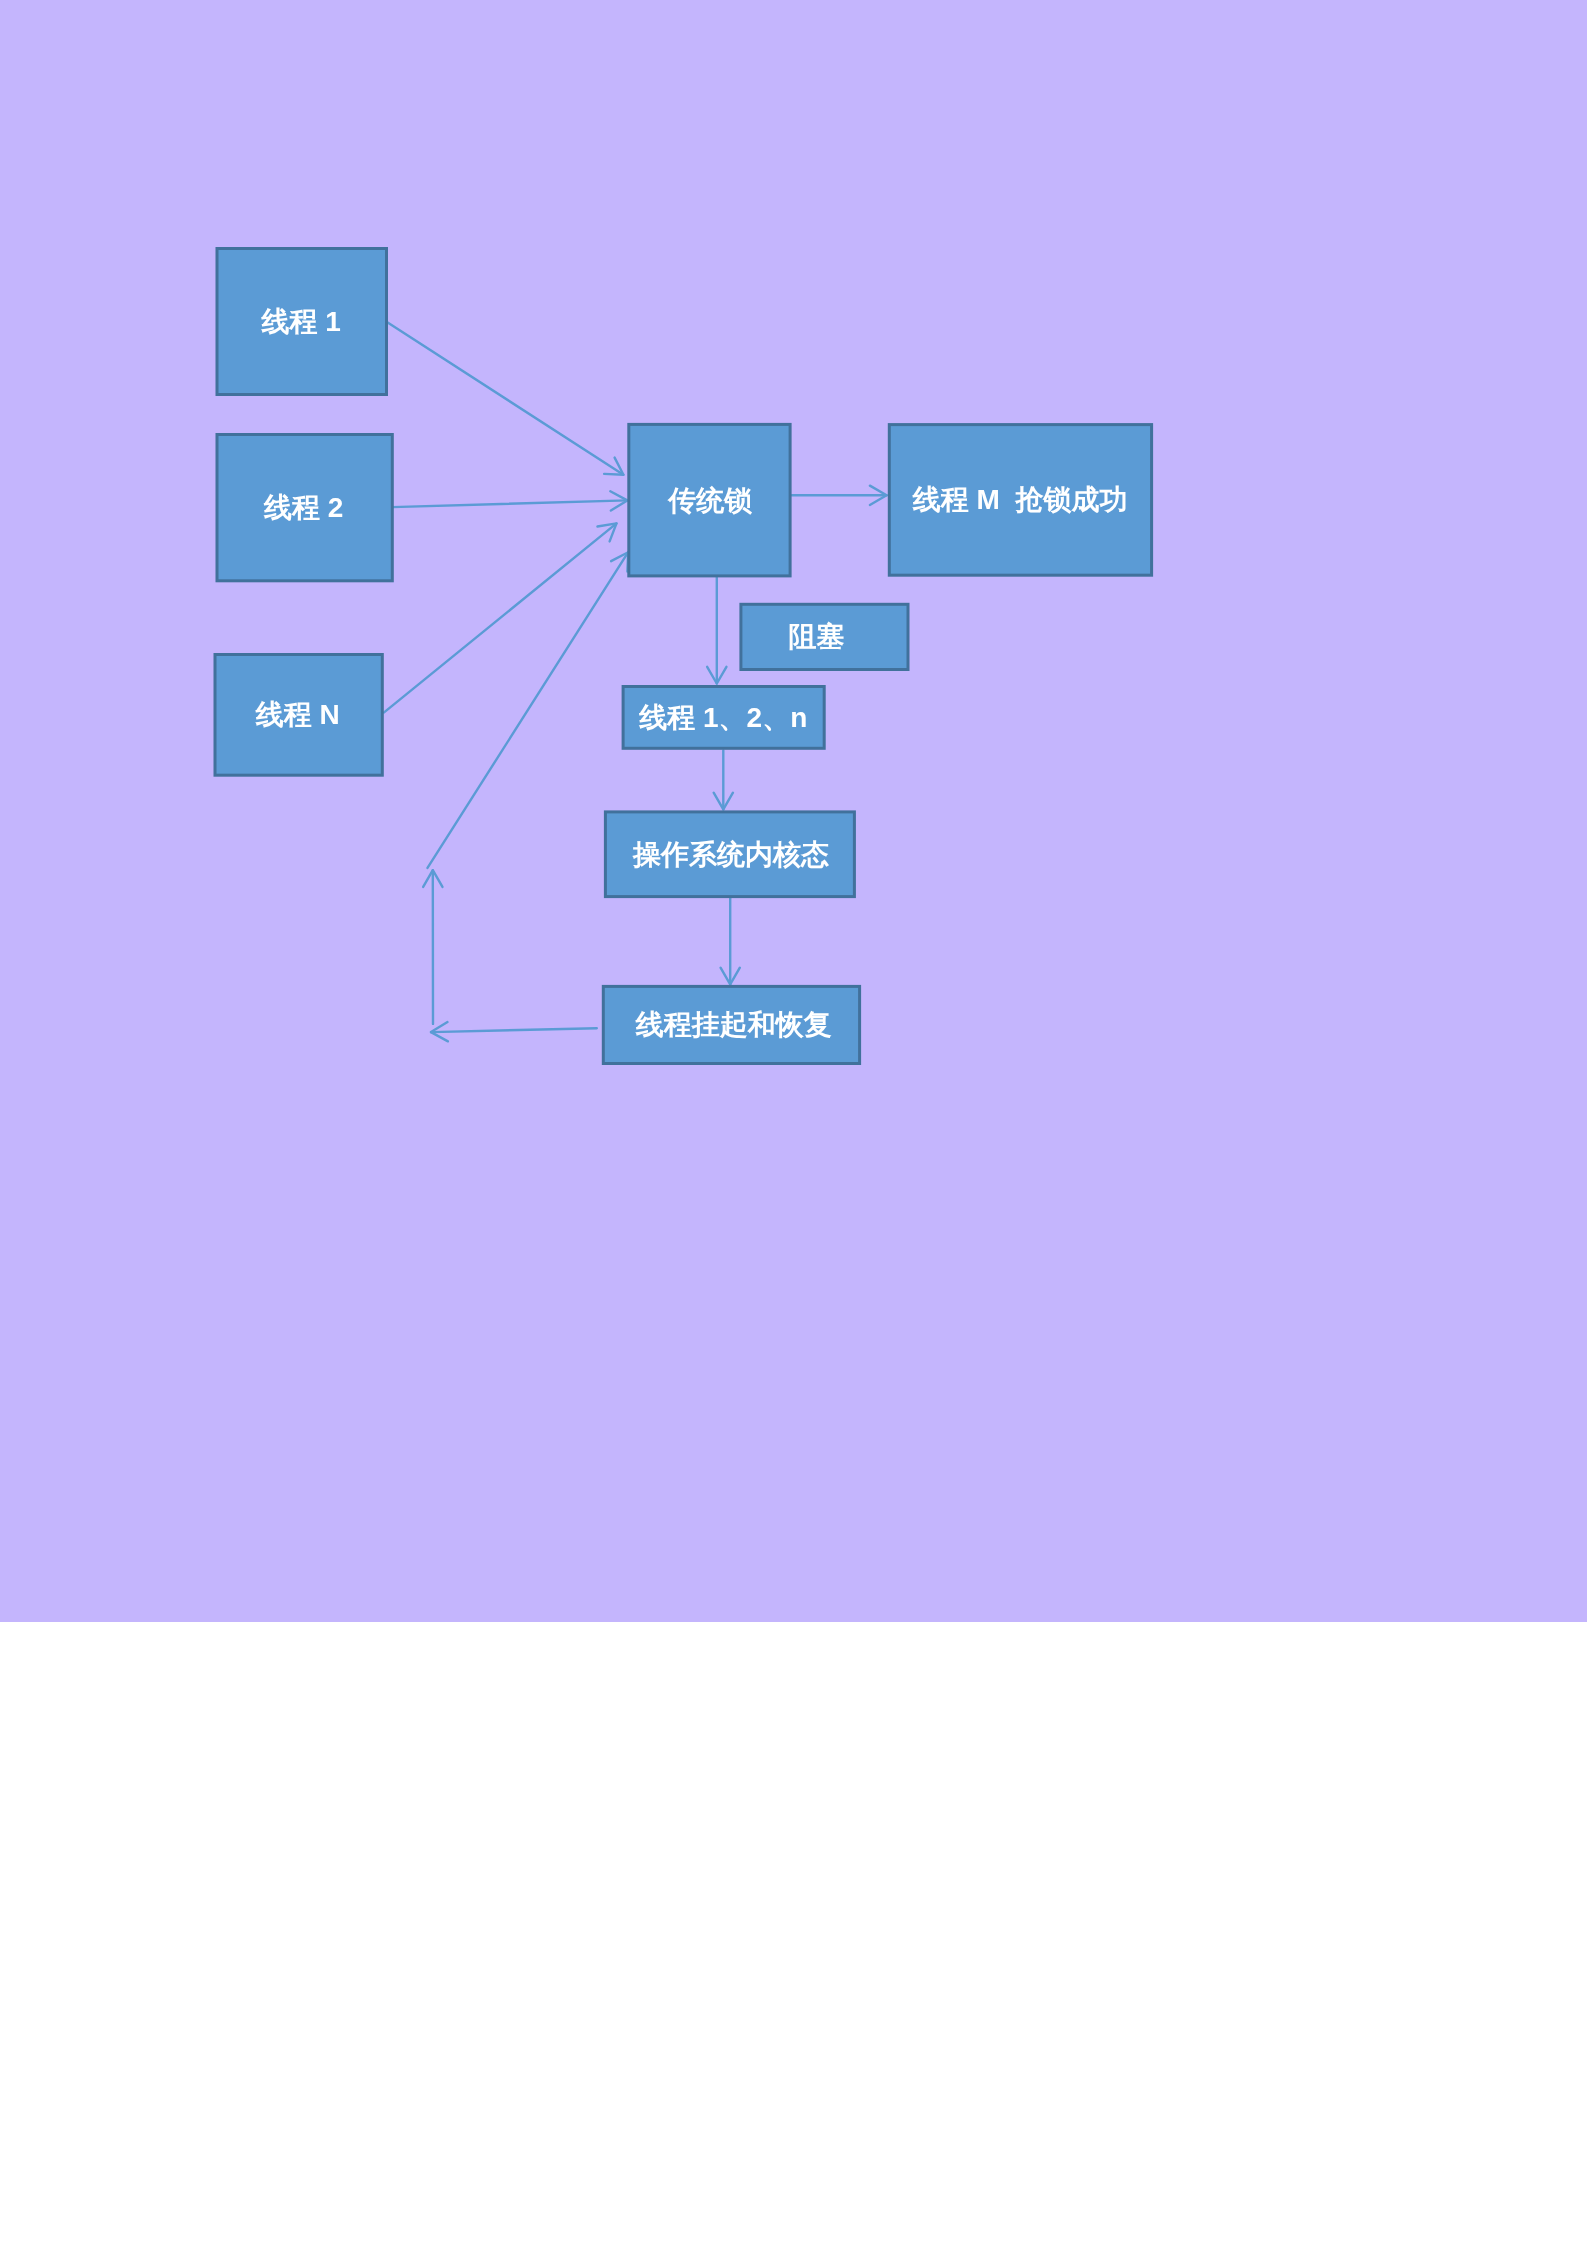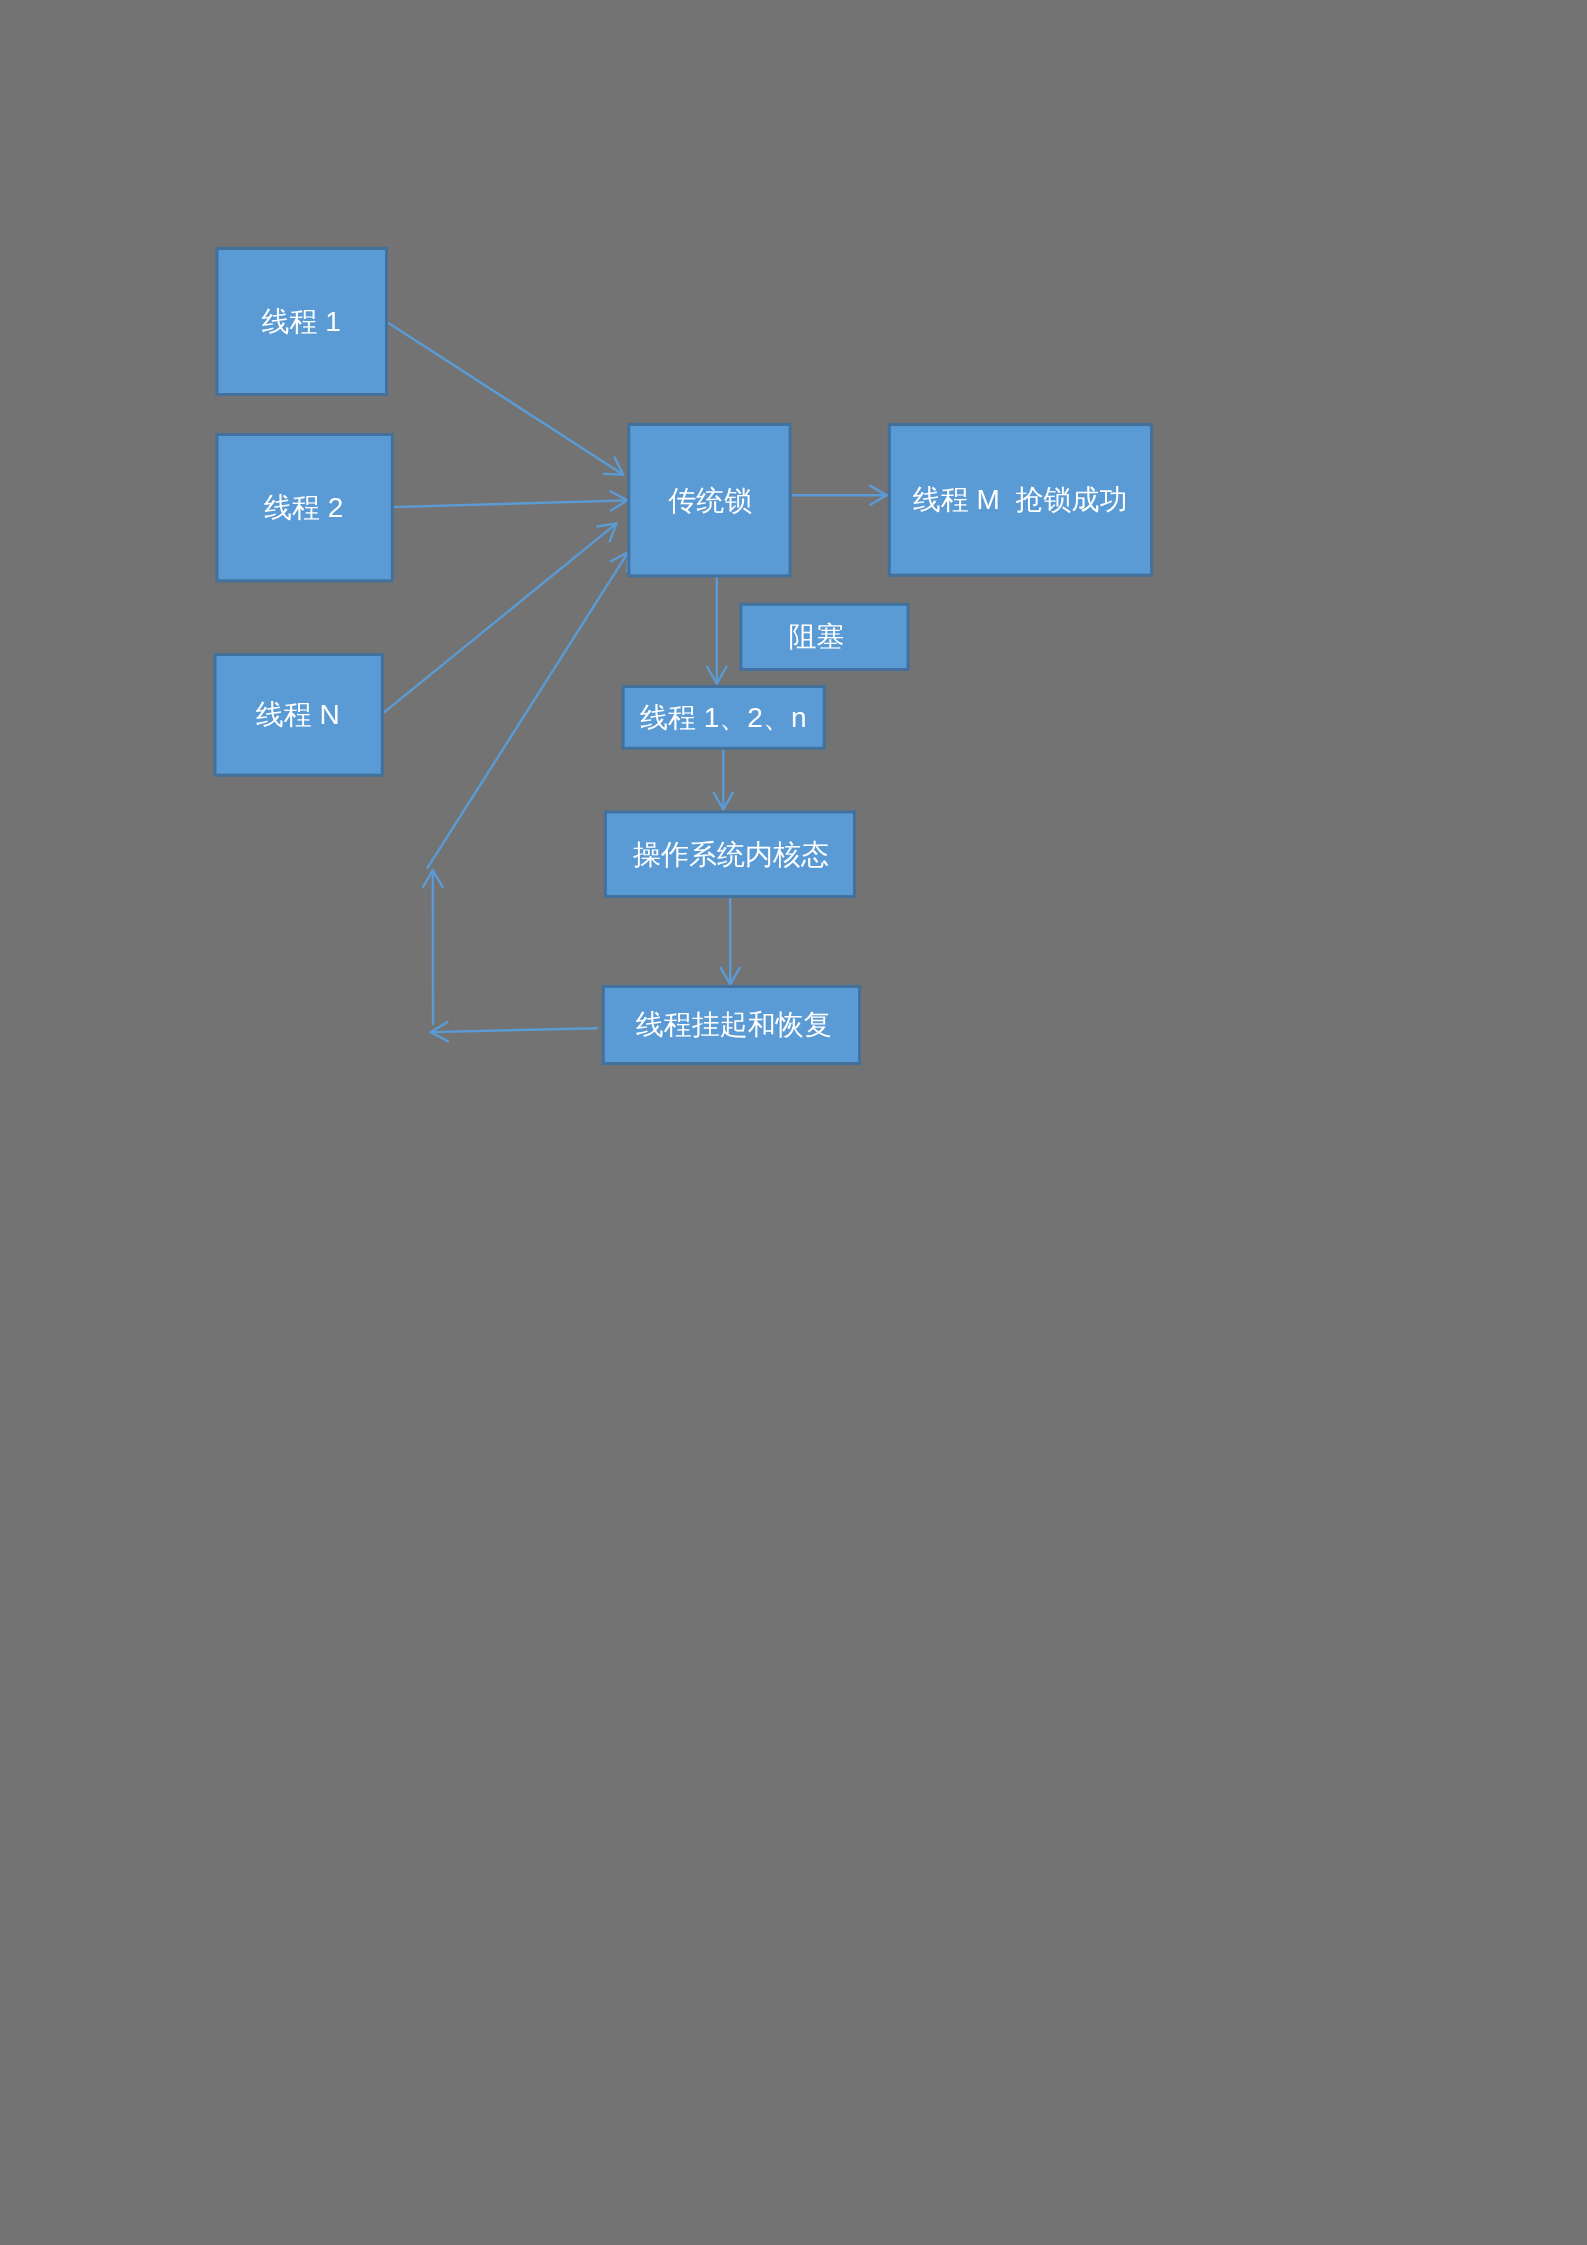"线程 1" #diagram-page { background: #737373 -> #c4b5fd; font-weight: none -> bold; height: 2245px -> 1622px }
